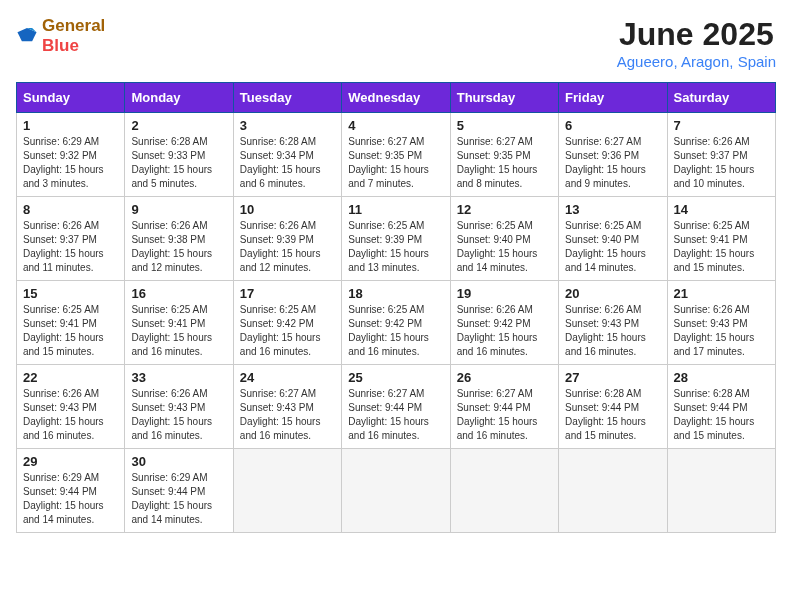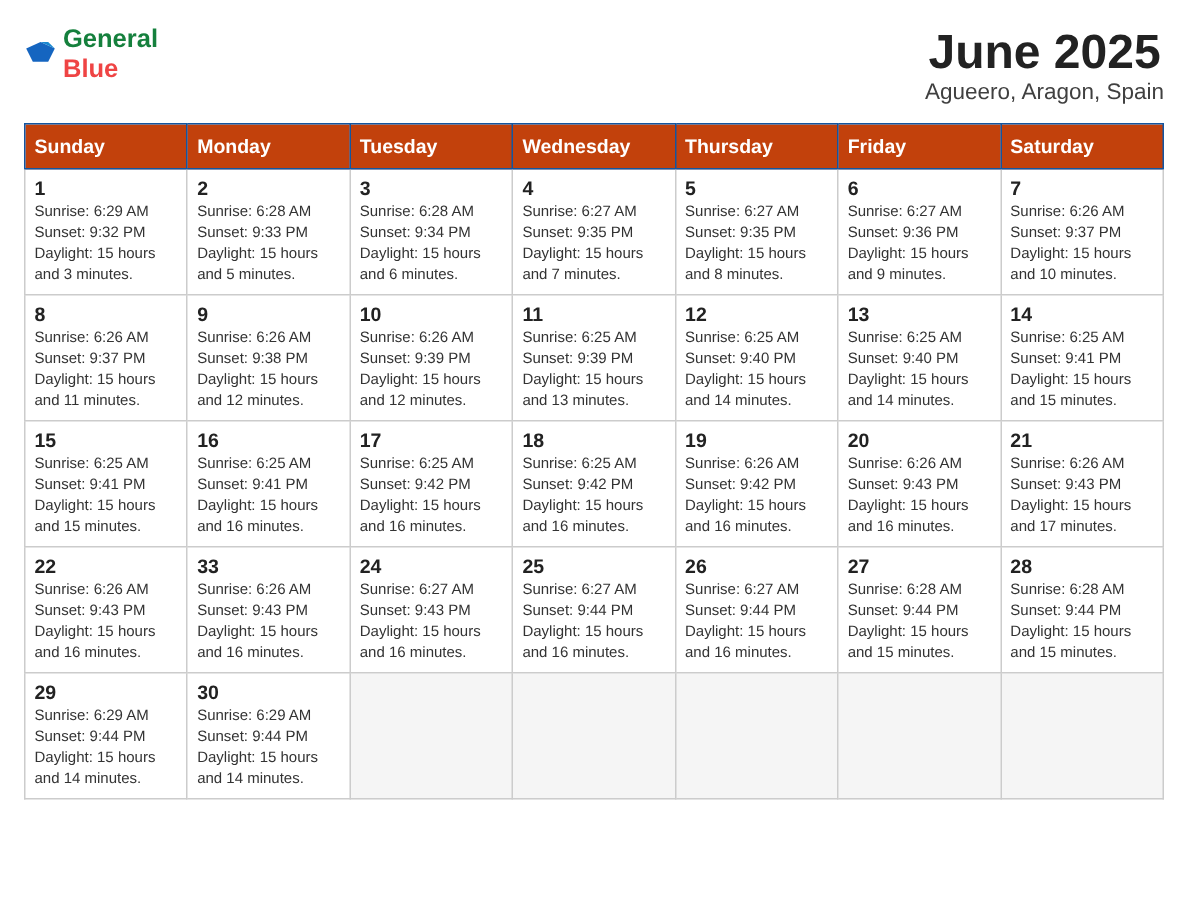"General" span { color: #15803d -> #a16207 }
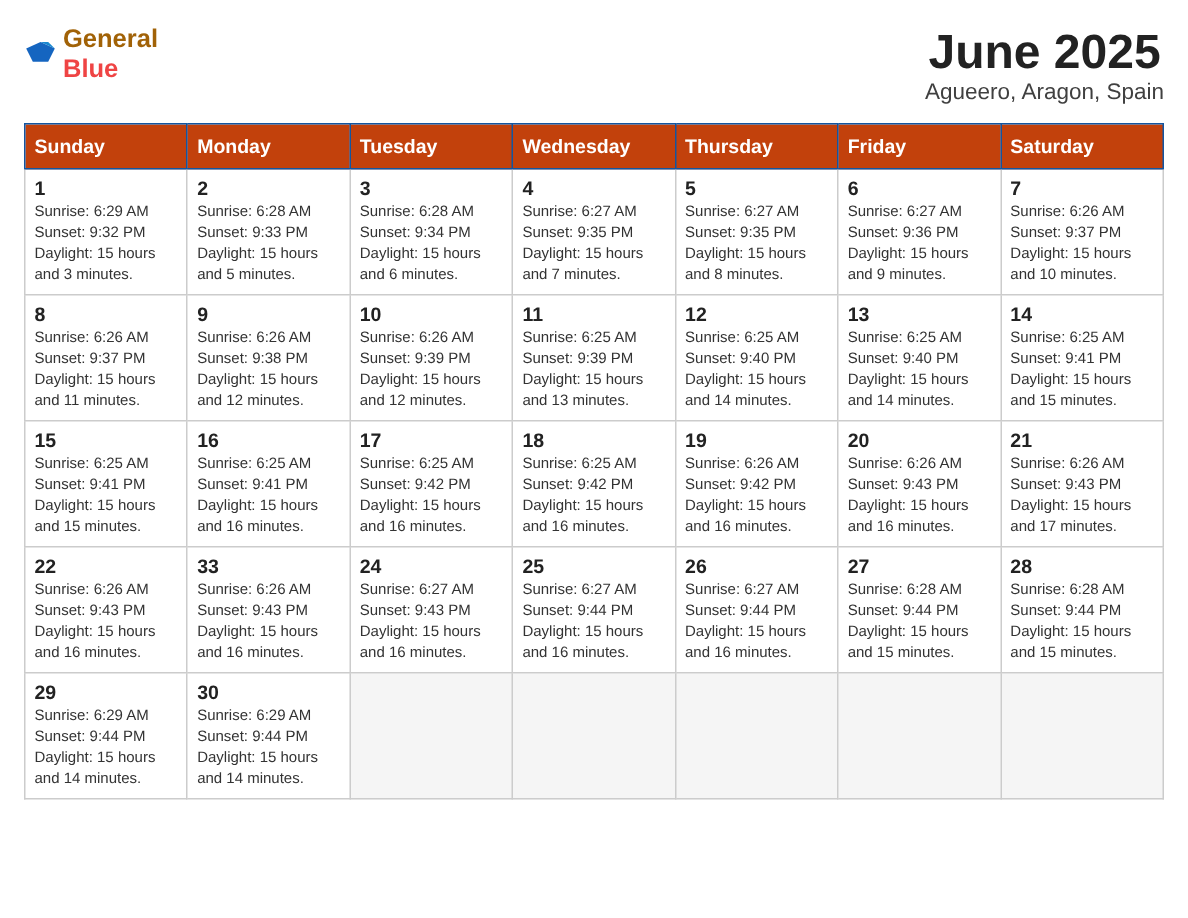"Agueero, Aragon, Spain" .subtitle { color: #404040 -> #3b82f6 }
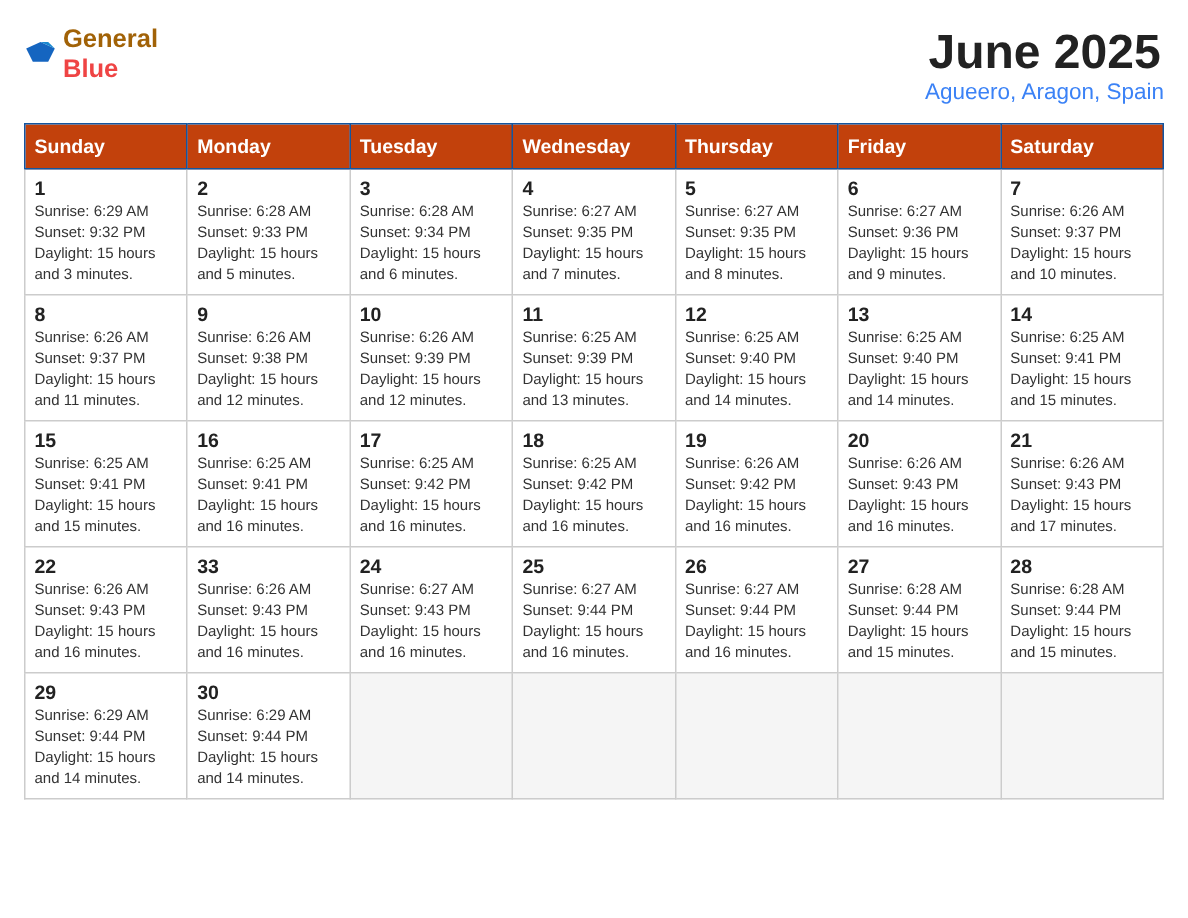"Sunday" .calendar th { background-color: #c2410c -> #6d28d9 }
